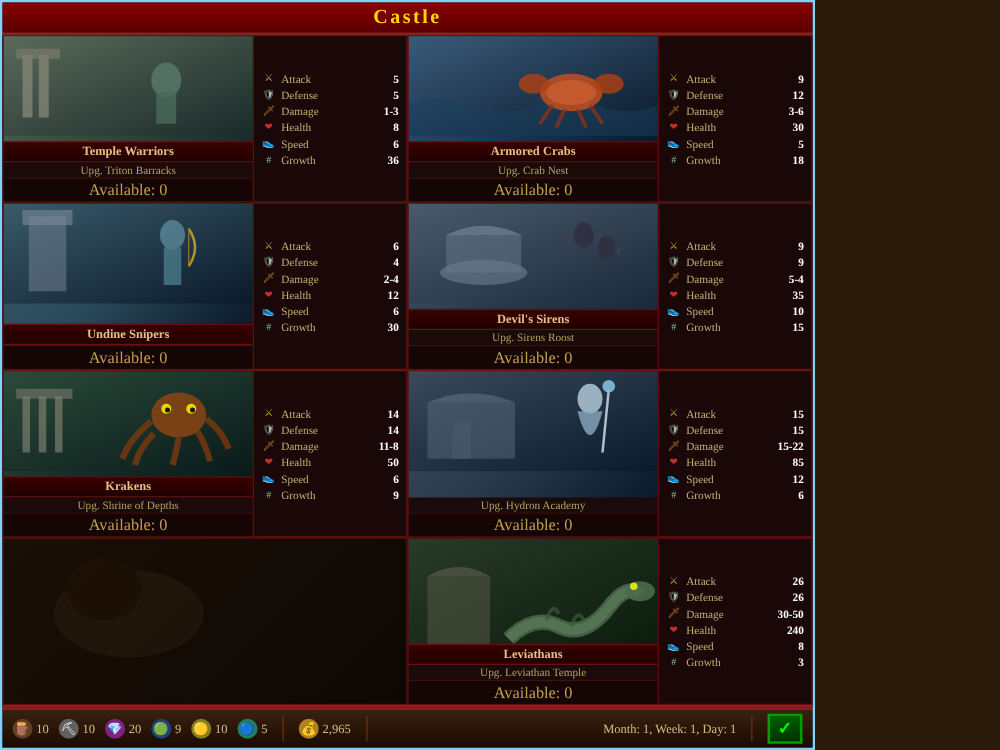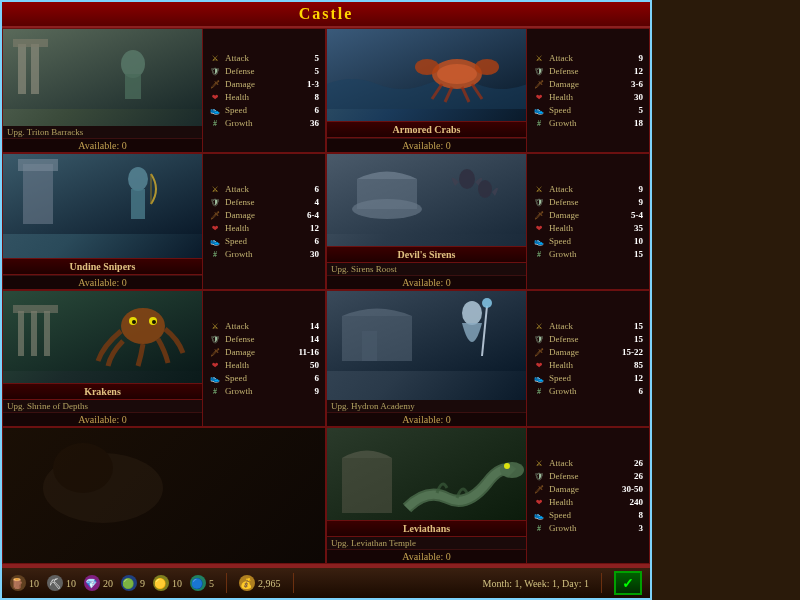"Temple Warriors" div.creature-name { html: none -> <div> <span>Temple Warriors</span> </div> }
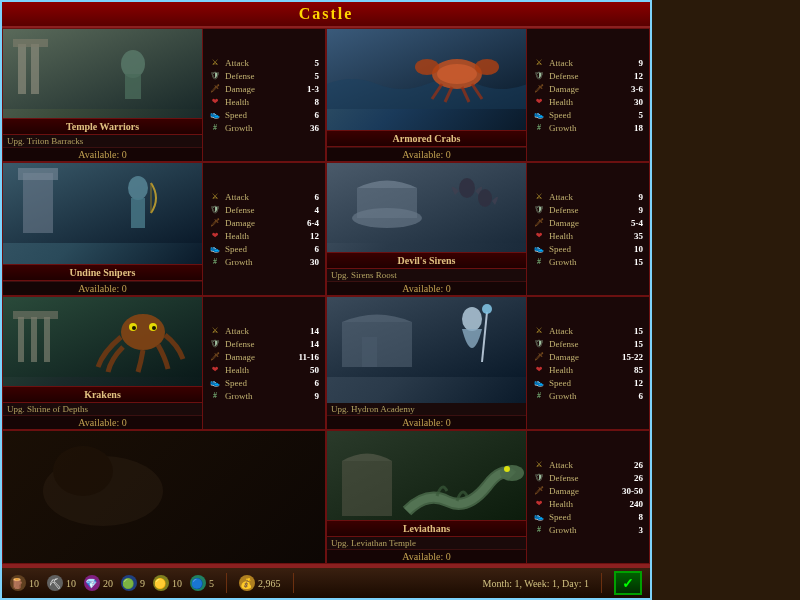"Upg. Triton Barracks" .upg-name { text-align: none -> center }
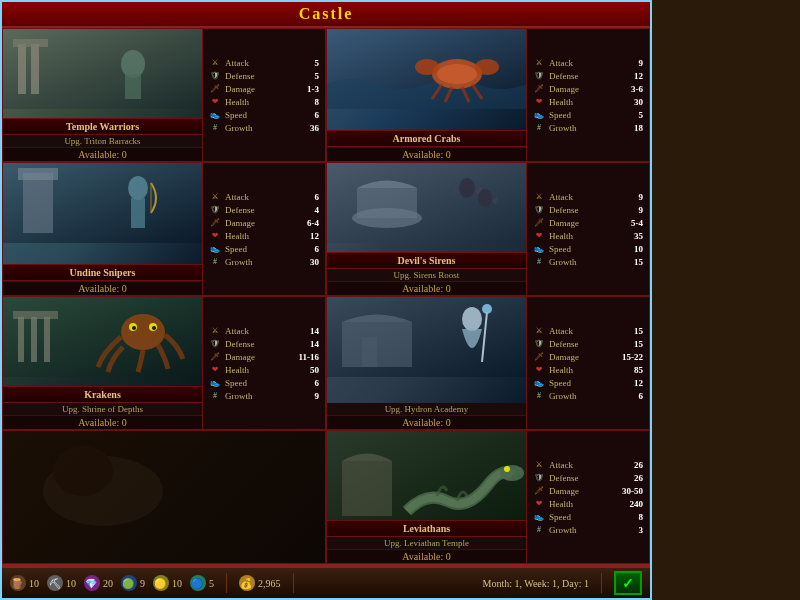"Upg. Crab Nest" div.upg-name { html: none -> <div> <span>Upg. Crab Nest</span> </div> }
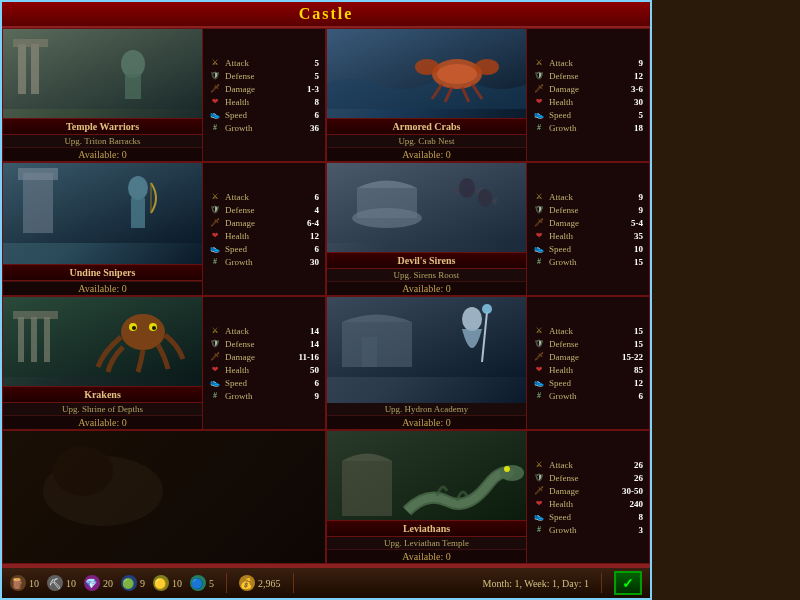"Available: 0" .available { font-size: 10px -> 13px }
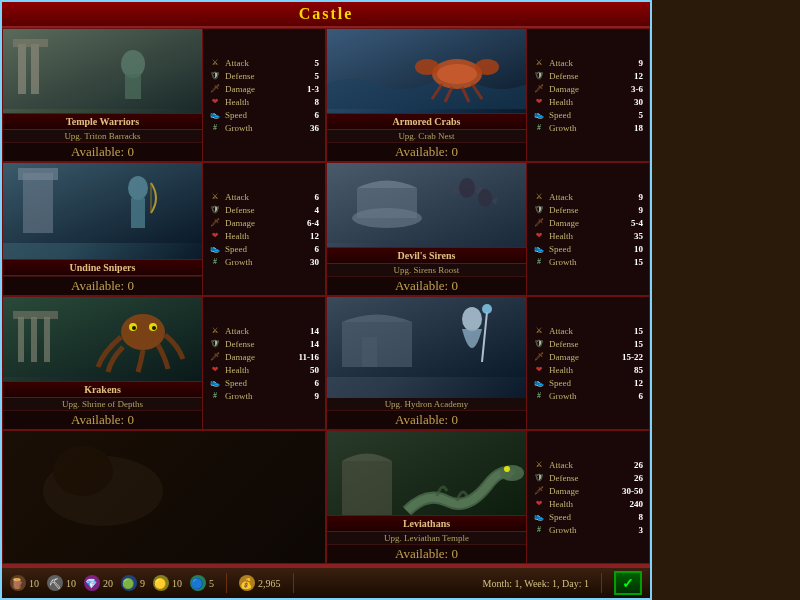"6-4" span.stat-value { text: 6-4 -> 2-4 }
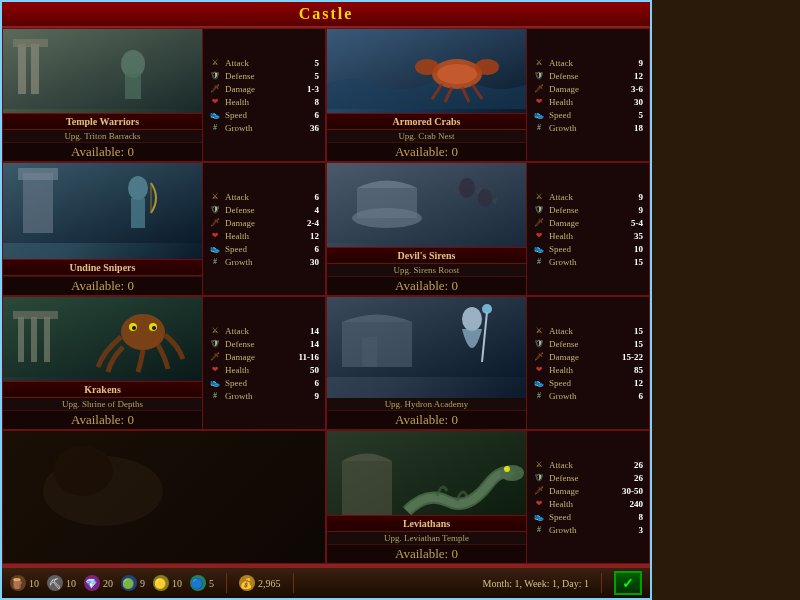"11-16" span.stat-value { text: 11-16 -> 11-8 }
